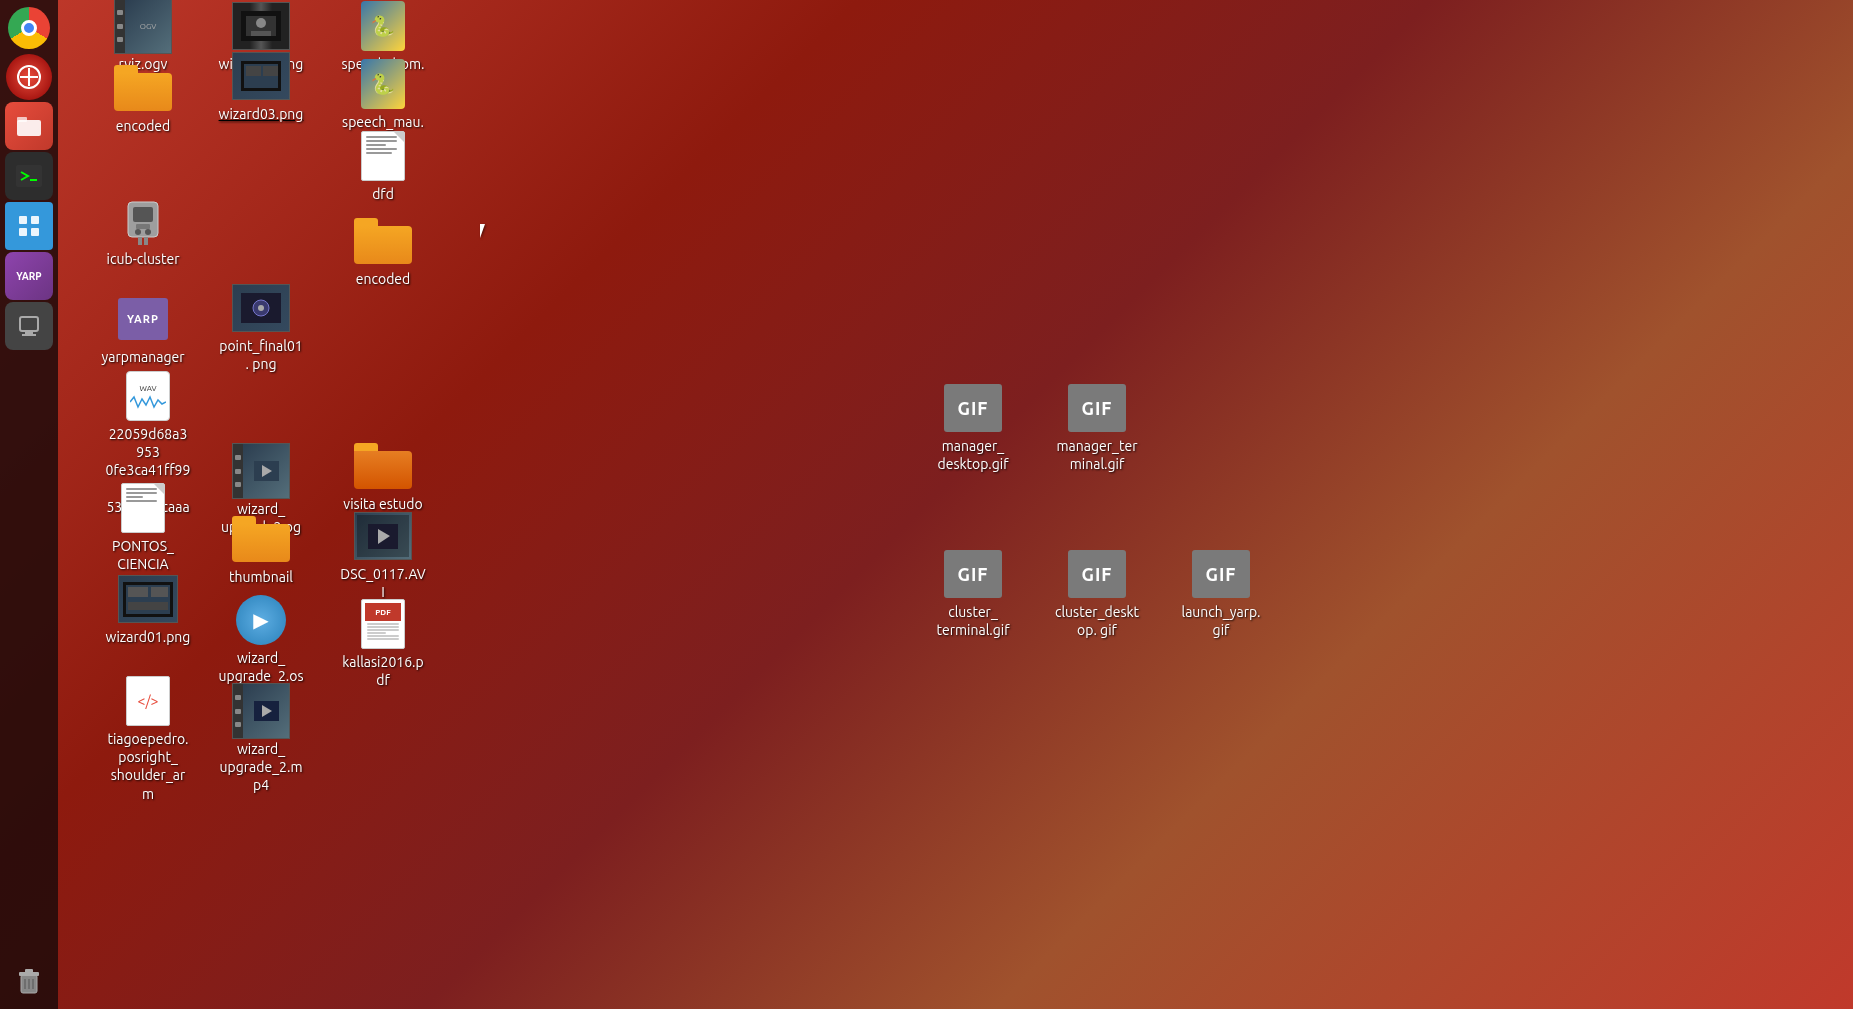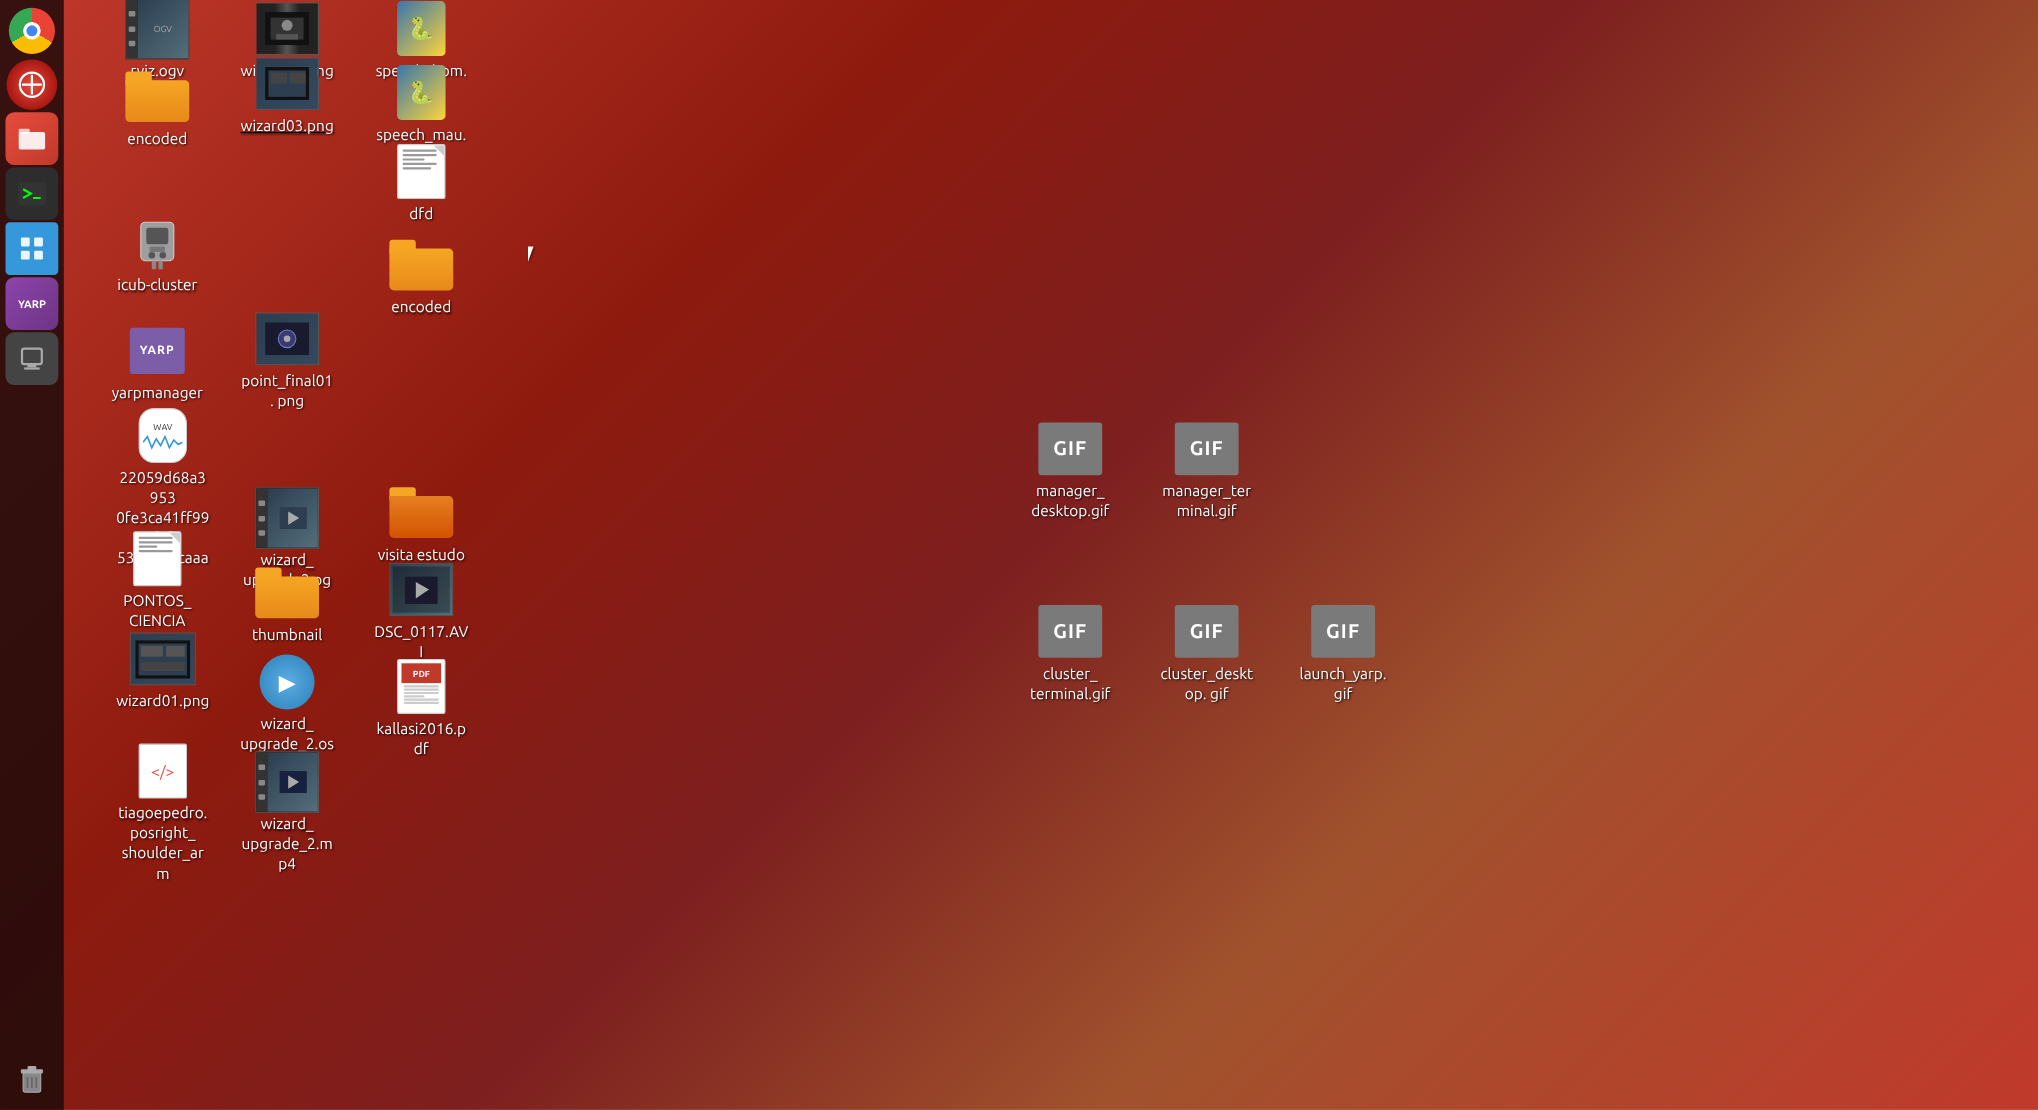"WAV" .wav-icon { border-radius: 14px -> 4px }
